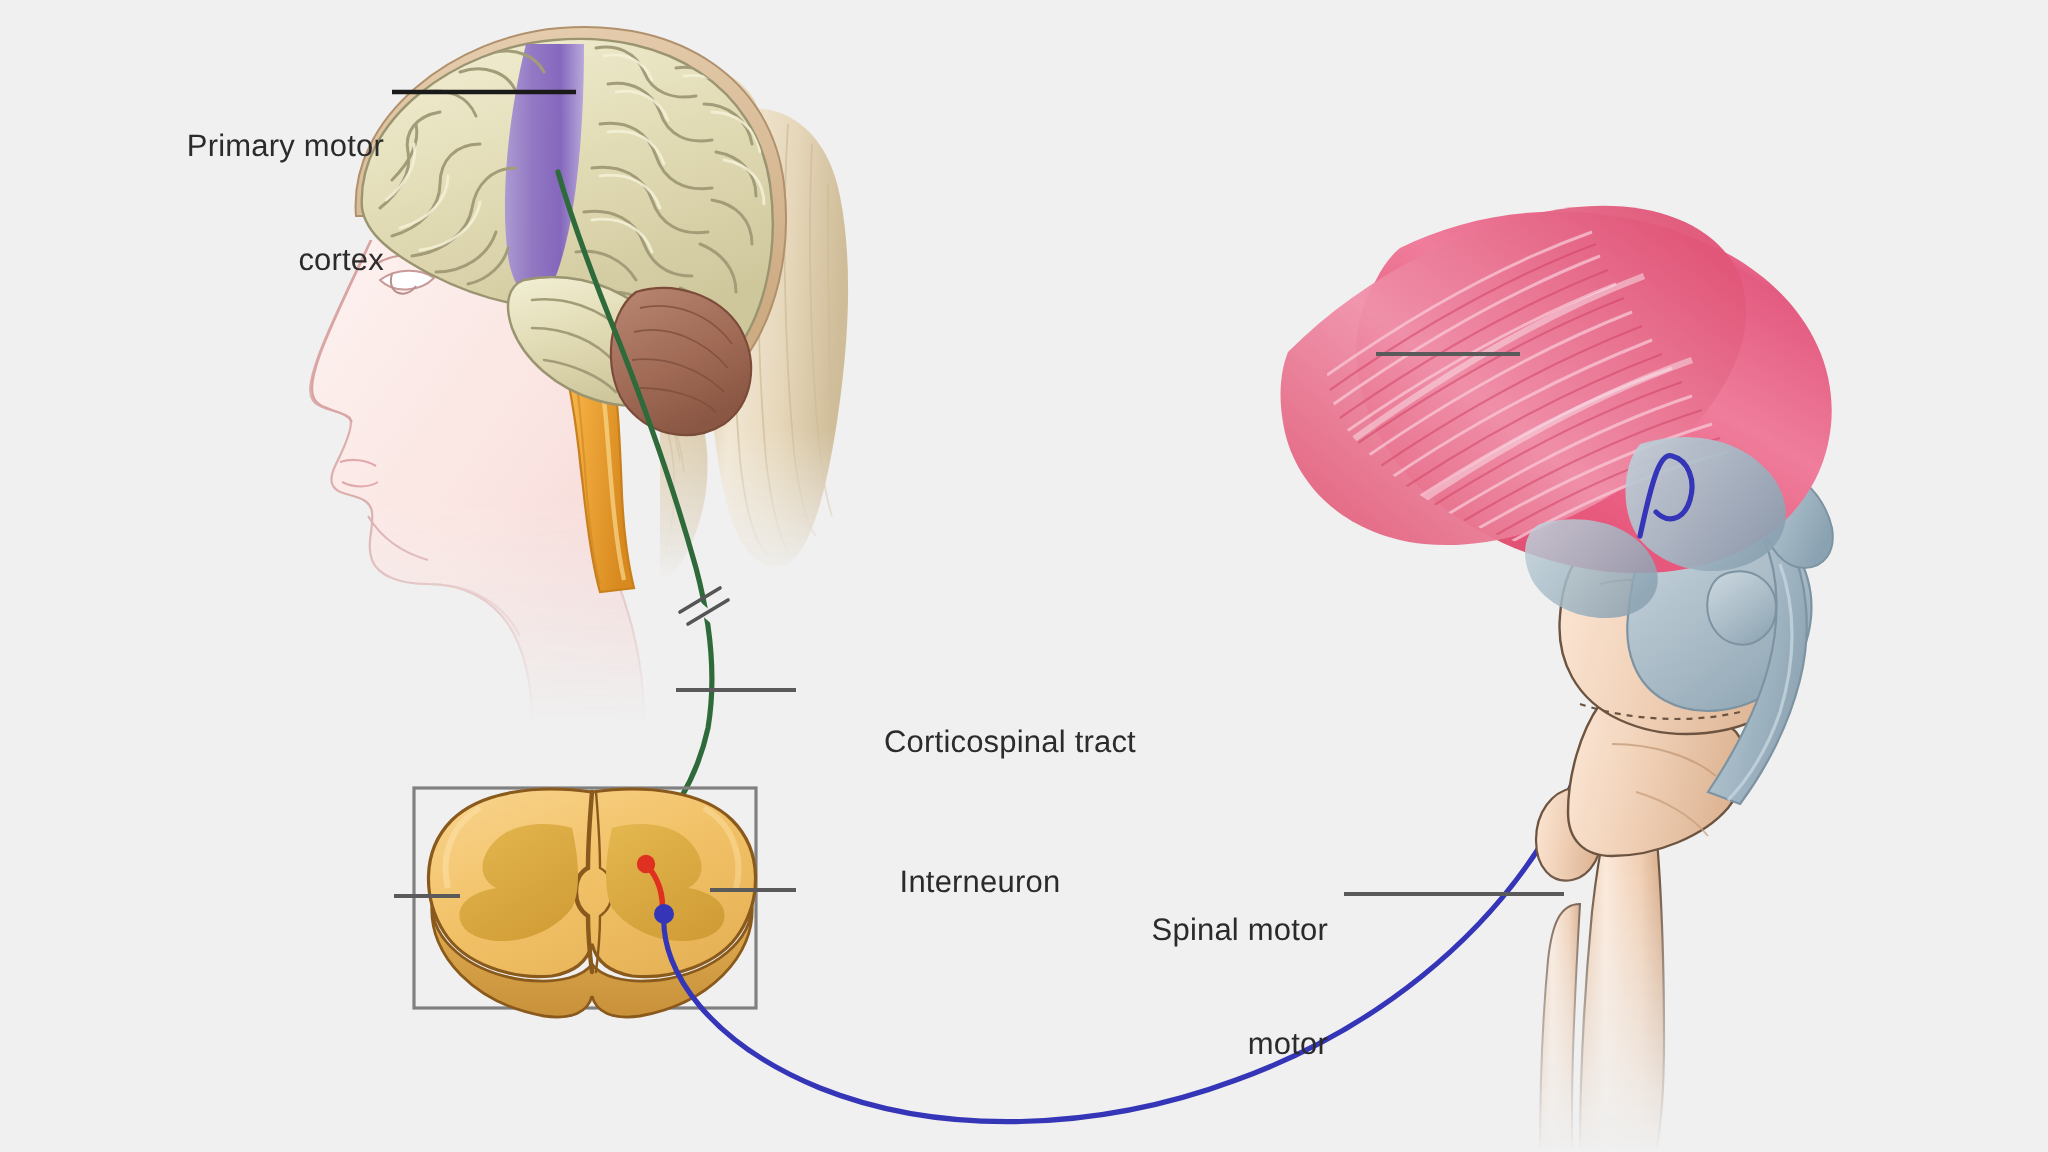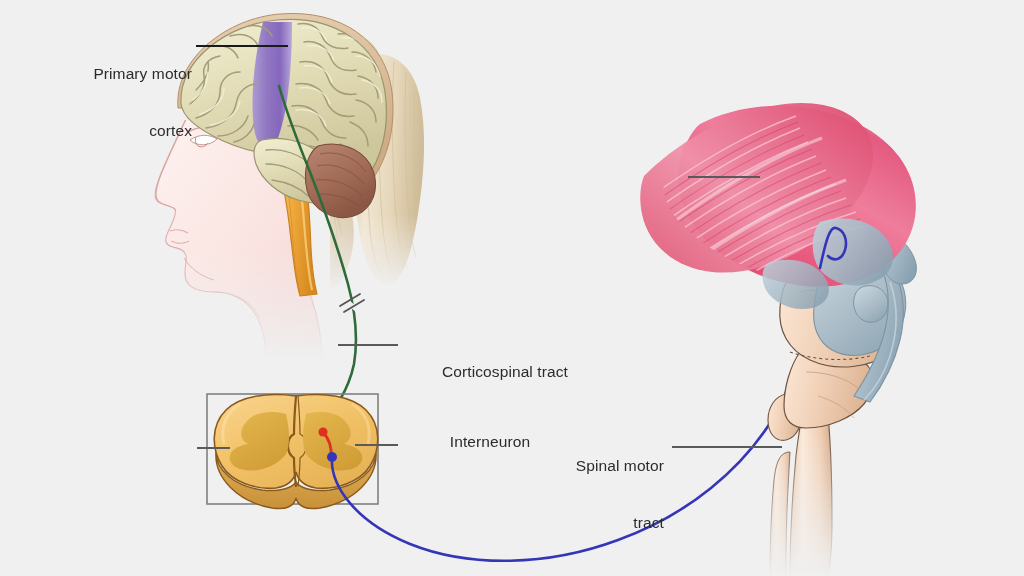"tract" div { text: tract -> motor }
